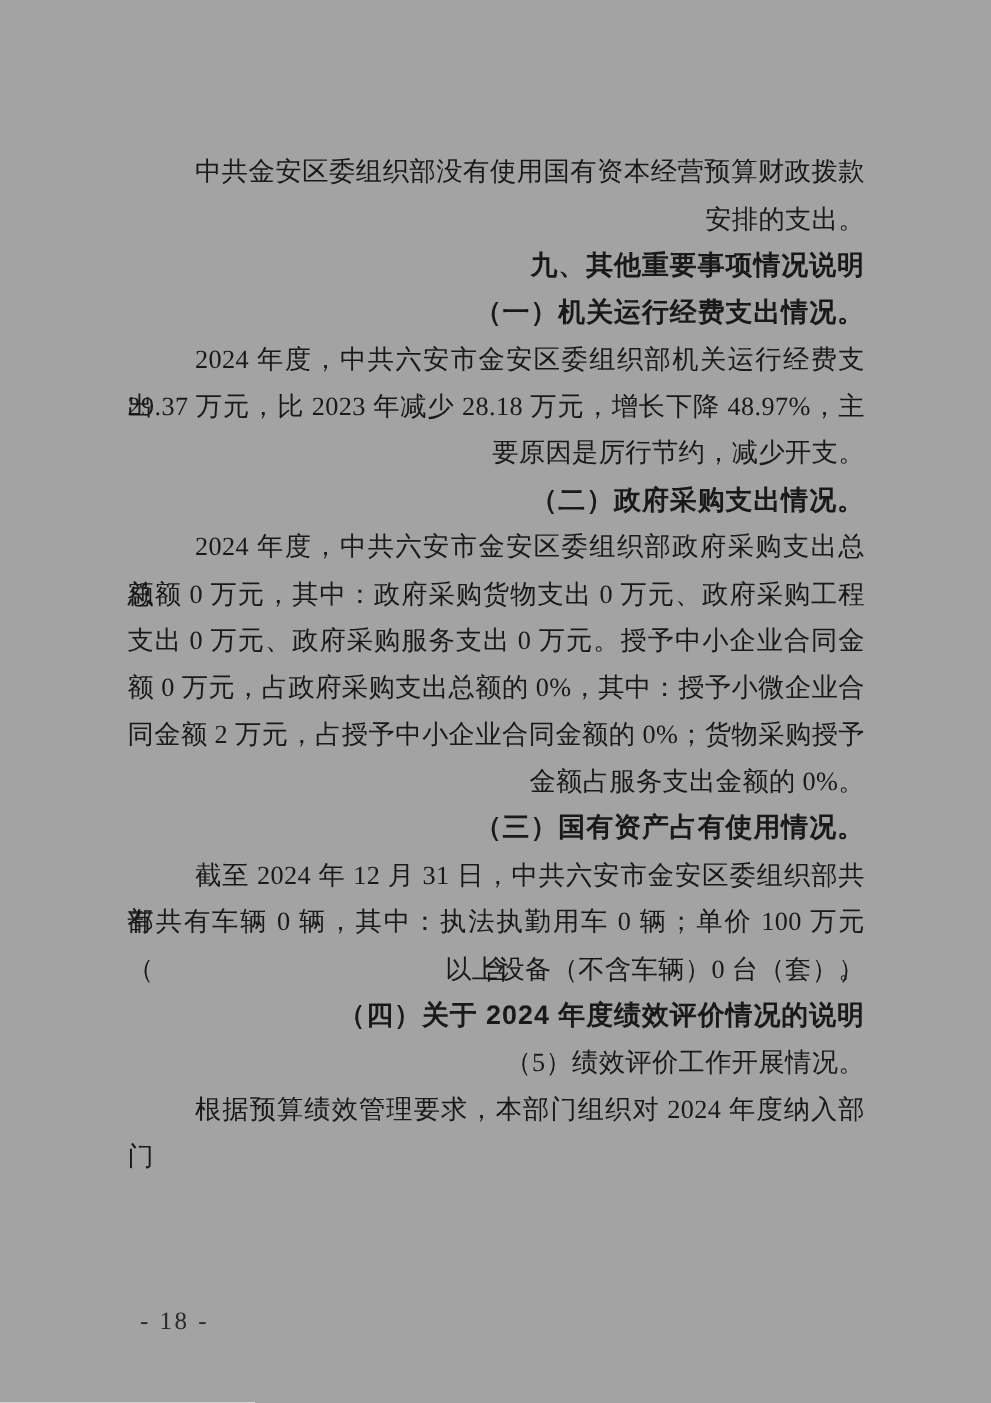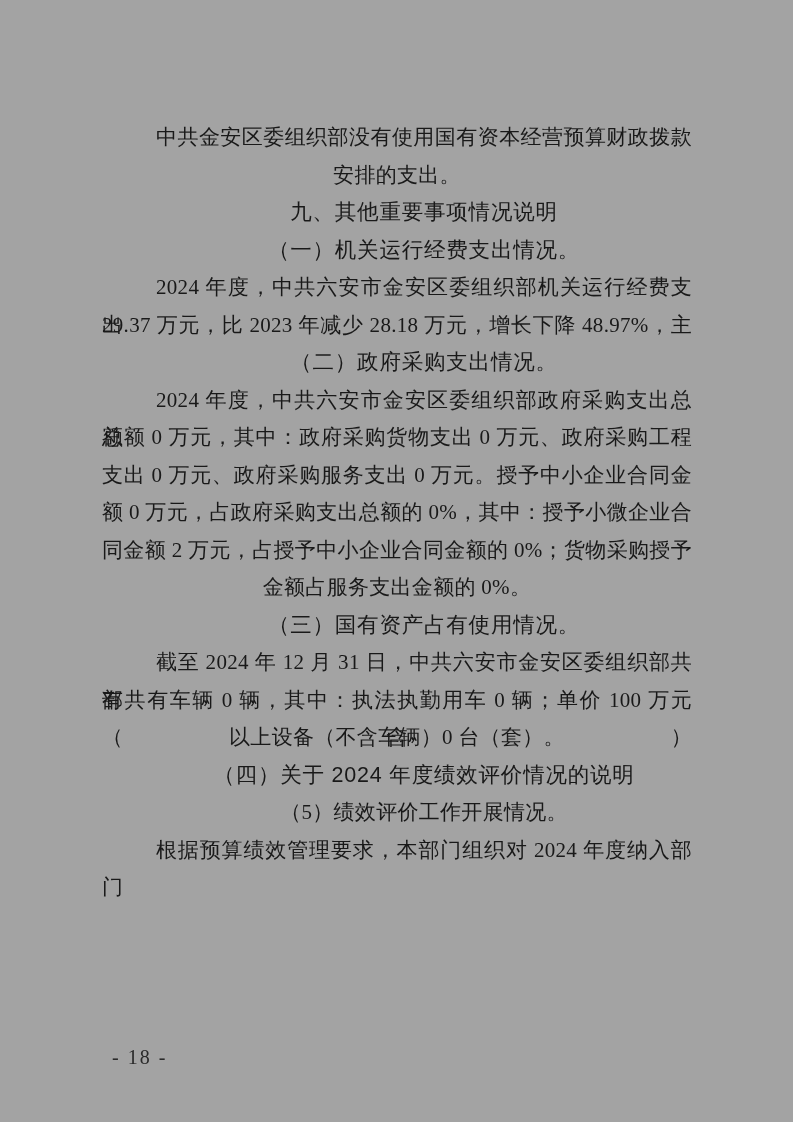"安排的支出。" .ln { text-align: center -> right }
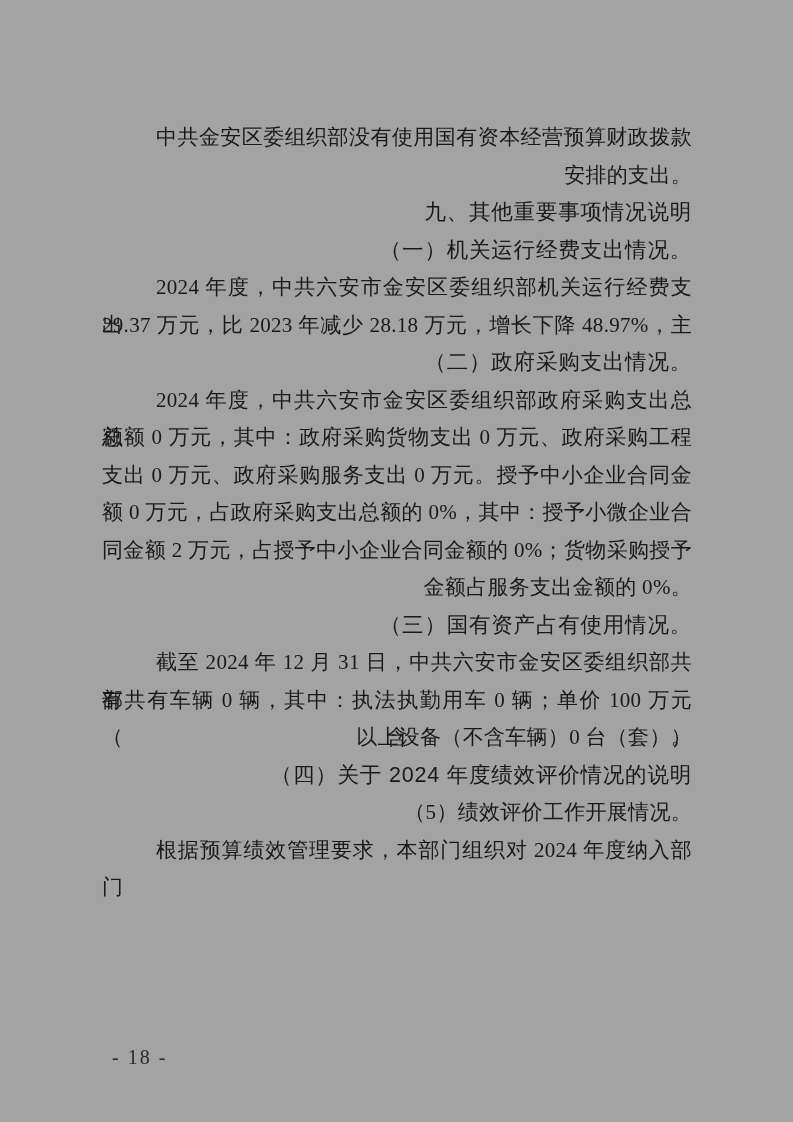"九、其他重要事项情况说明" .head { font-weight: normal -> bold }
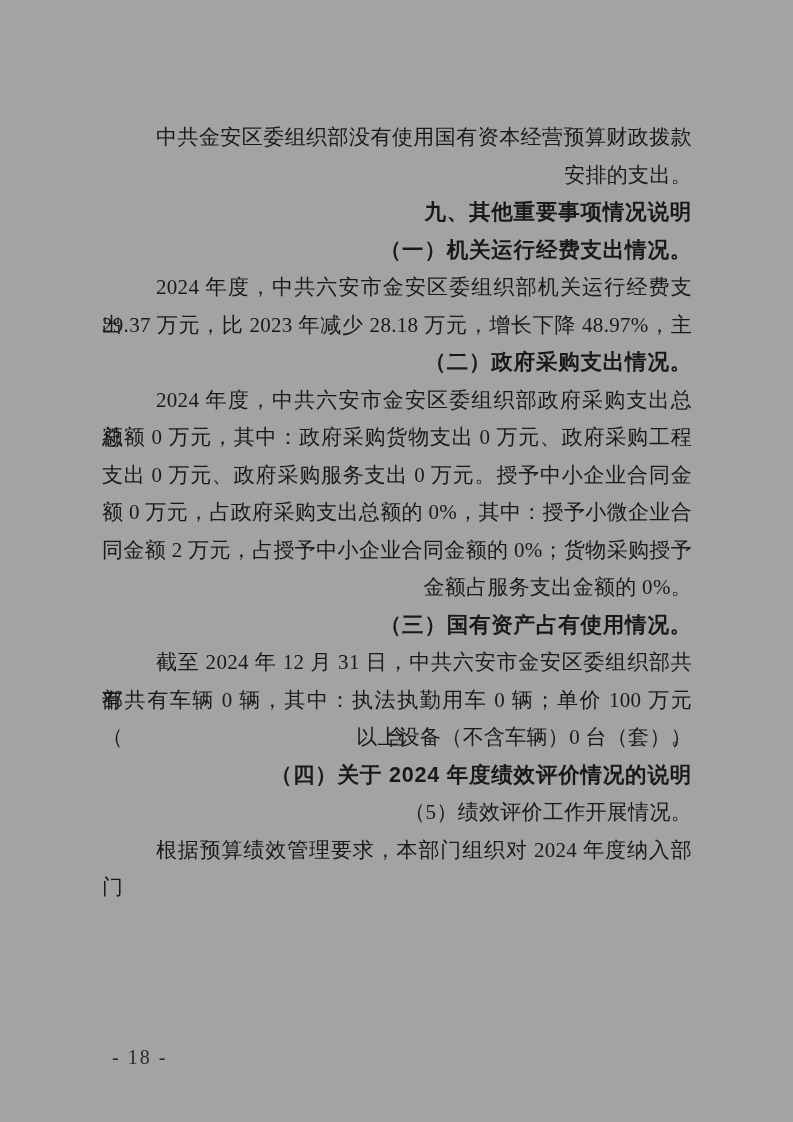"要原因是厉行节约，减少开支。" div.ln { html: none -> <div>要原因是厉行节约，减少开支。</div> }
